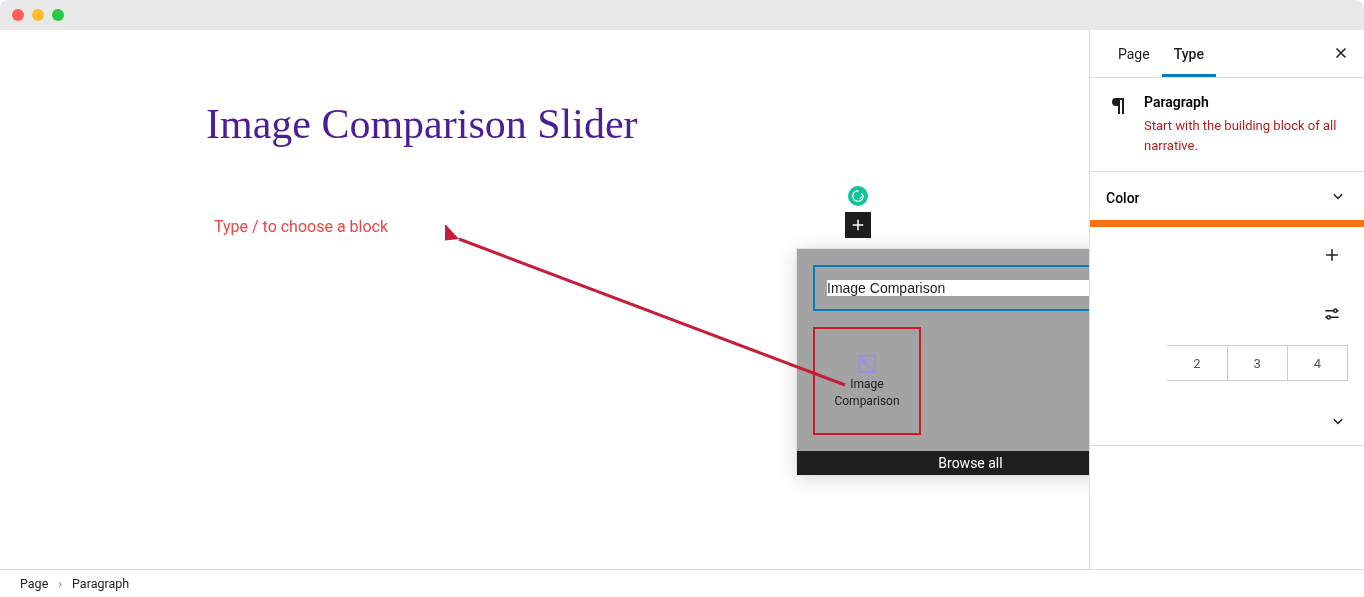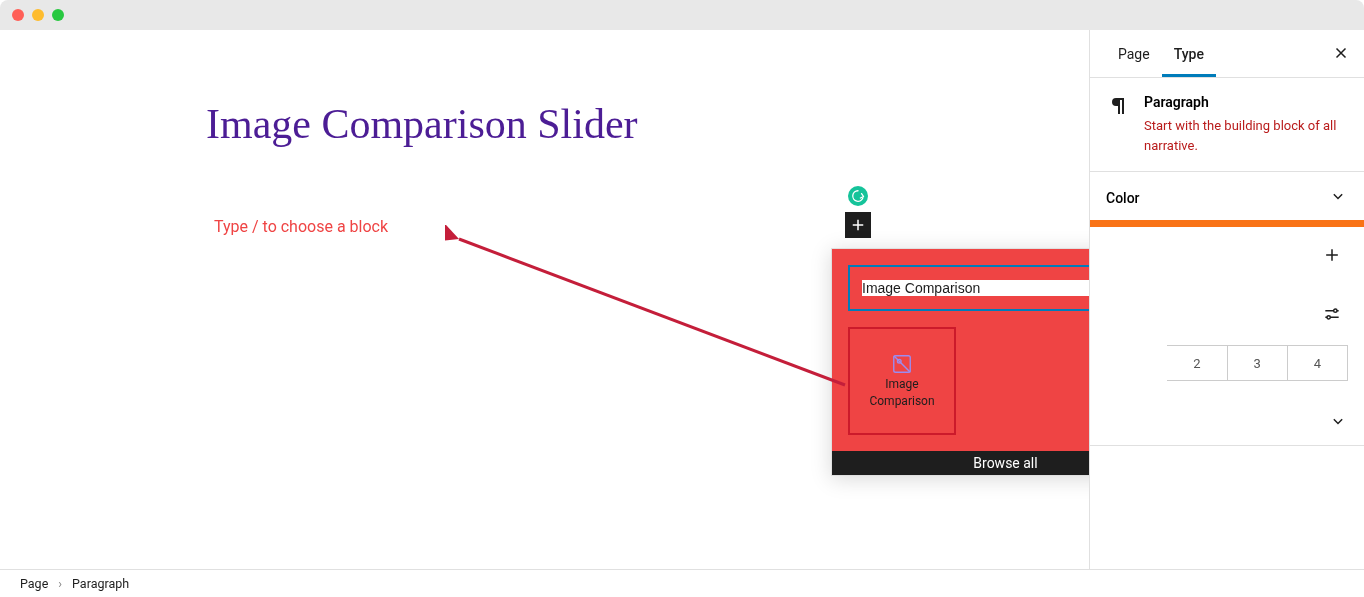"Image Comparison" .block-popover { background: #ef4444 -> #a3a3a3; left: 831px -> 796px }
